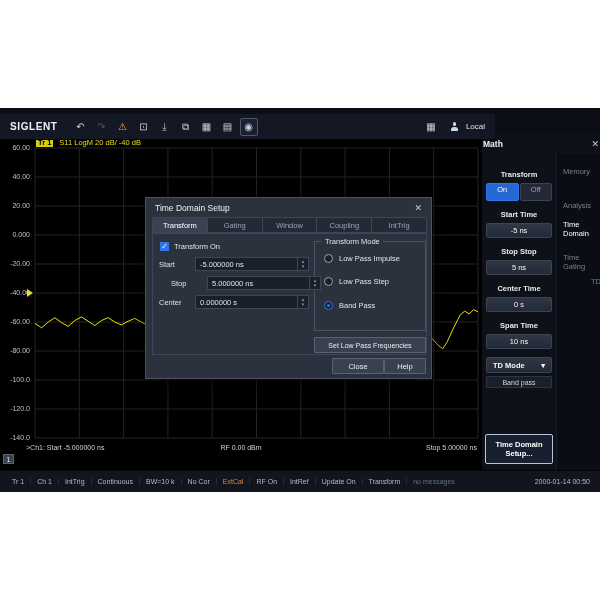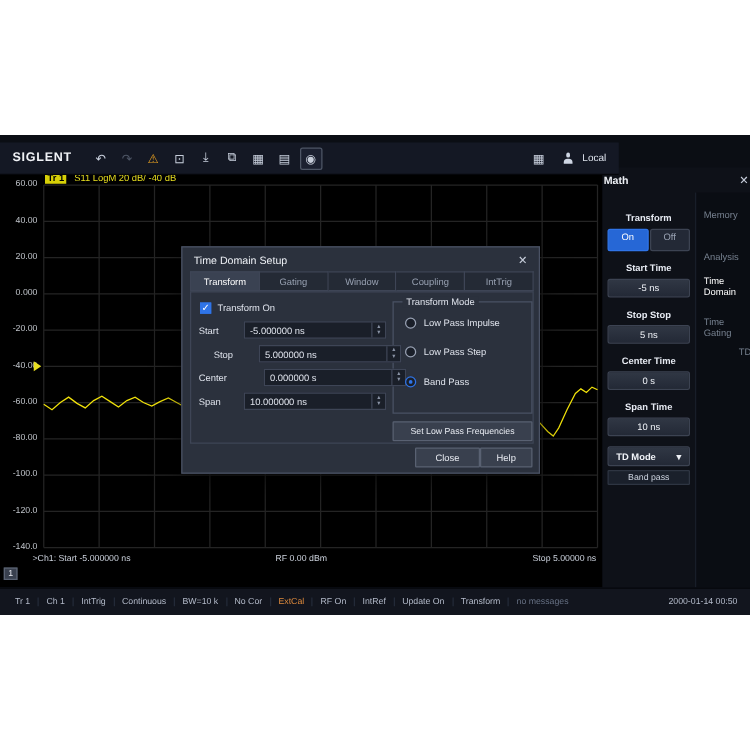"Center" div.fld-row { gap: 16px -> none }
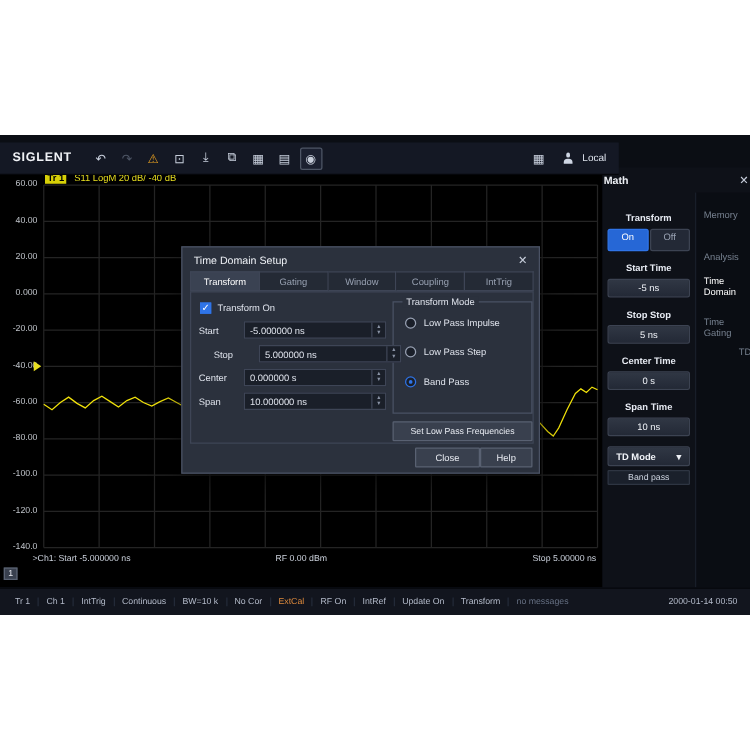"Span" div.fld-row { html: <div> <span>Span</span> <div> <span>10.000000 ns</span> <span> <i>▴</i> <i>▾</i> </span> </div> </div> -> none }
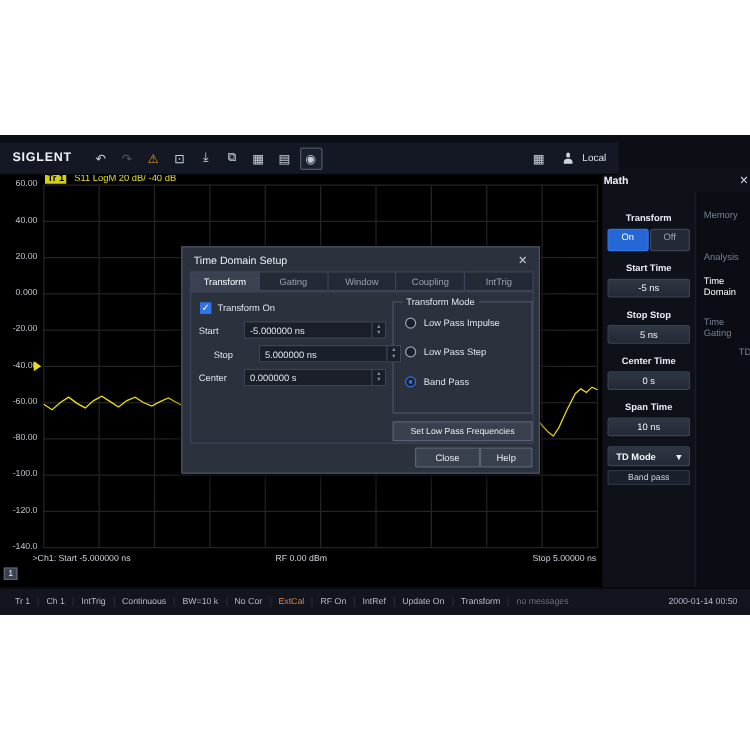"Time Domain Setup..." div.sb-setup { html: none -> <div>Time Domain Setup...</div> }
